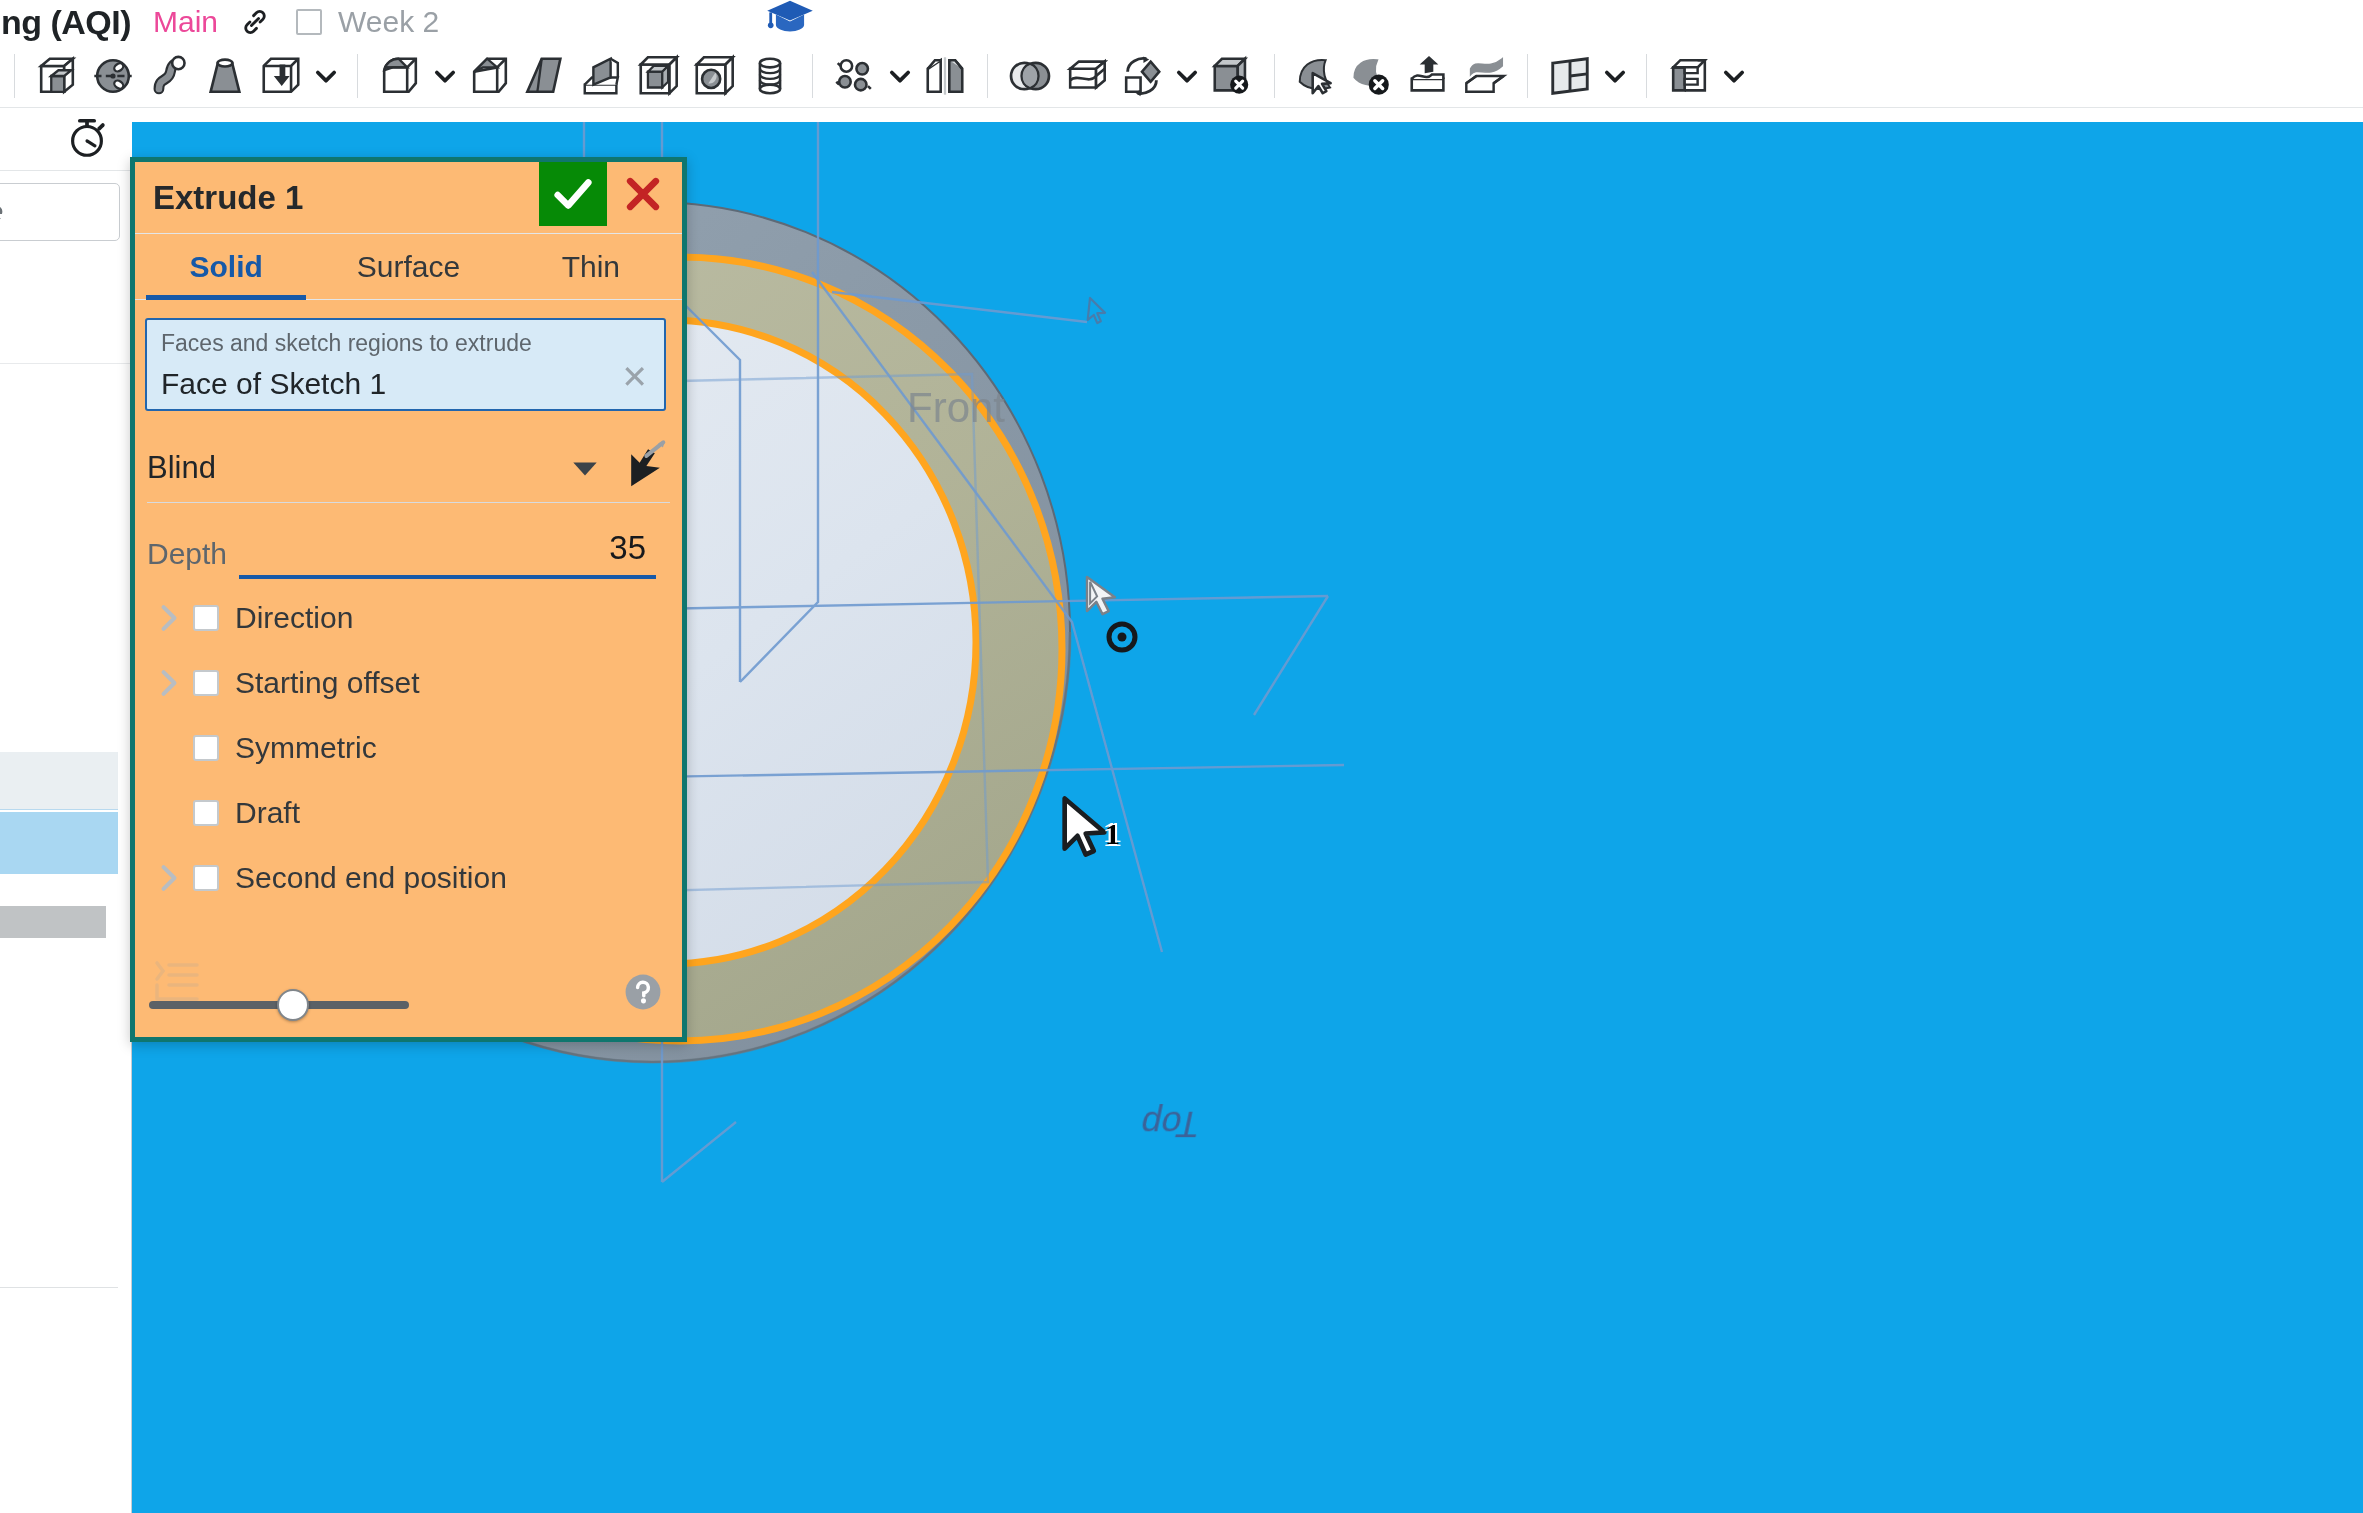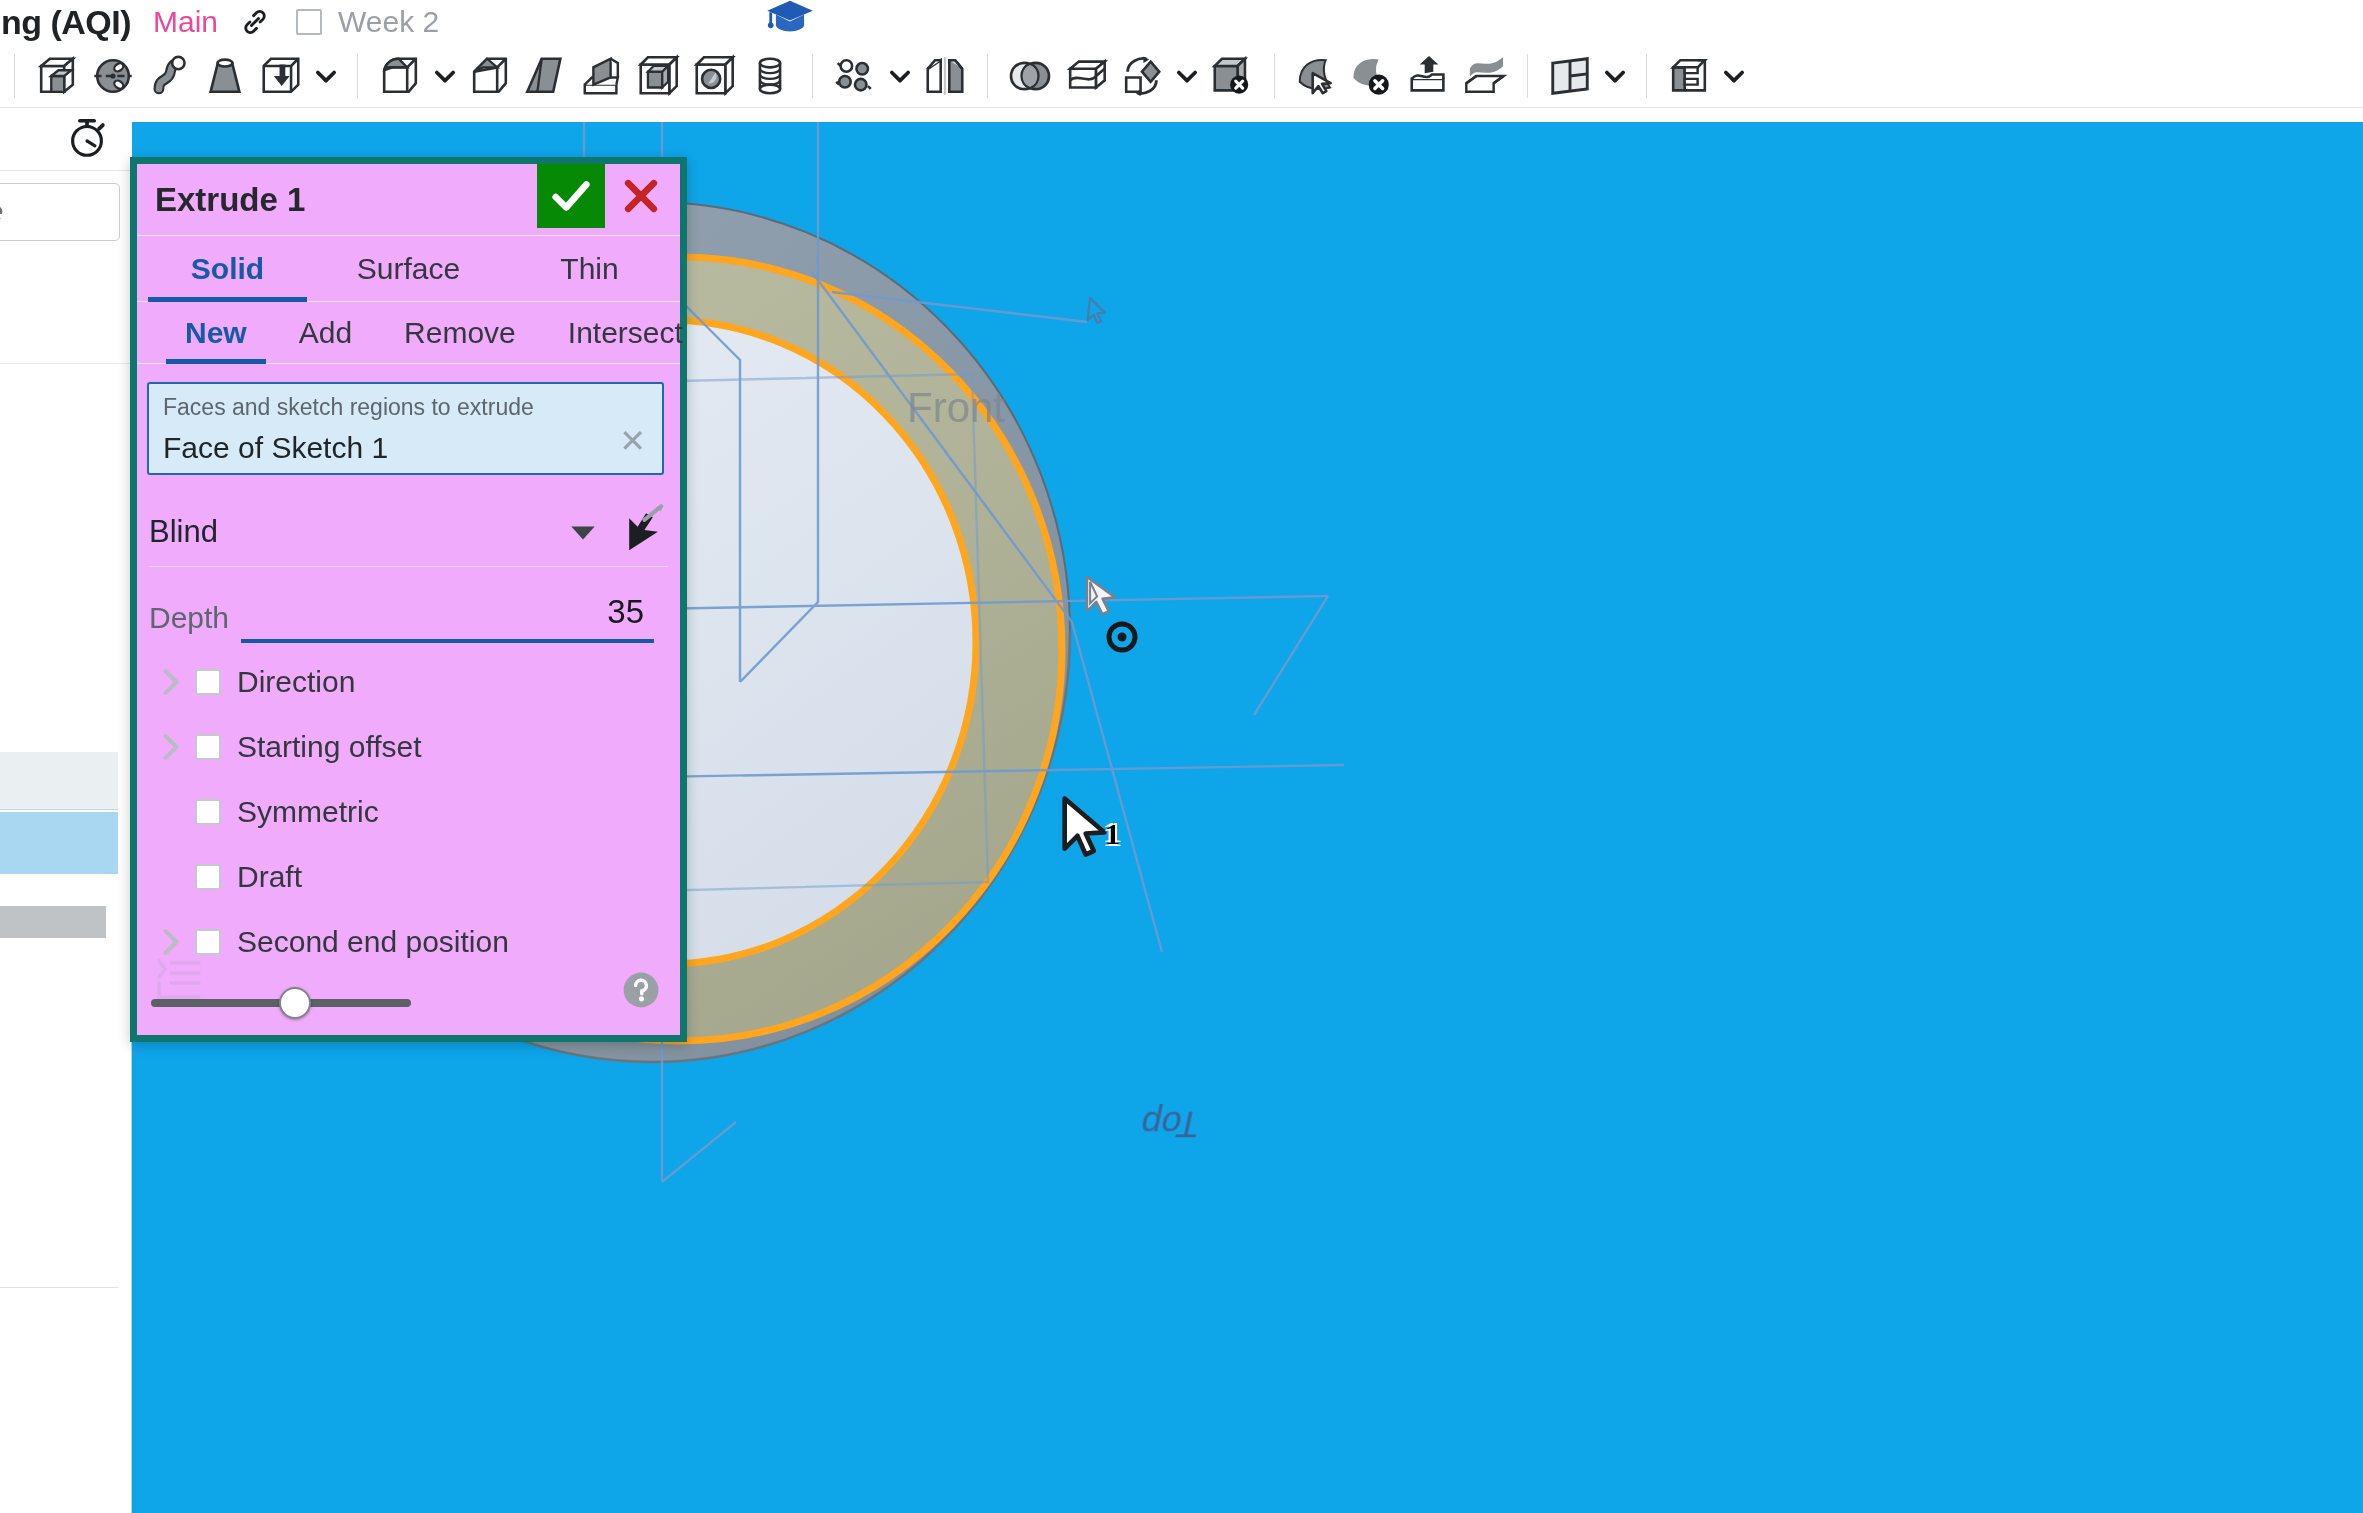"Extrude 1" #extrude-dialog { background: #f0abfc -> #fdba74; border: 7px solid #0f766e -> 5px solid #0f766e }
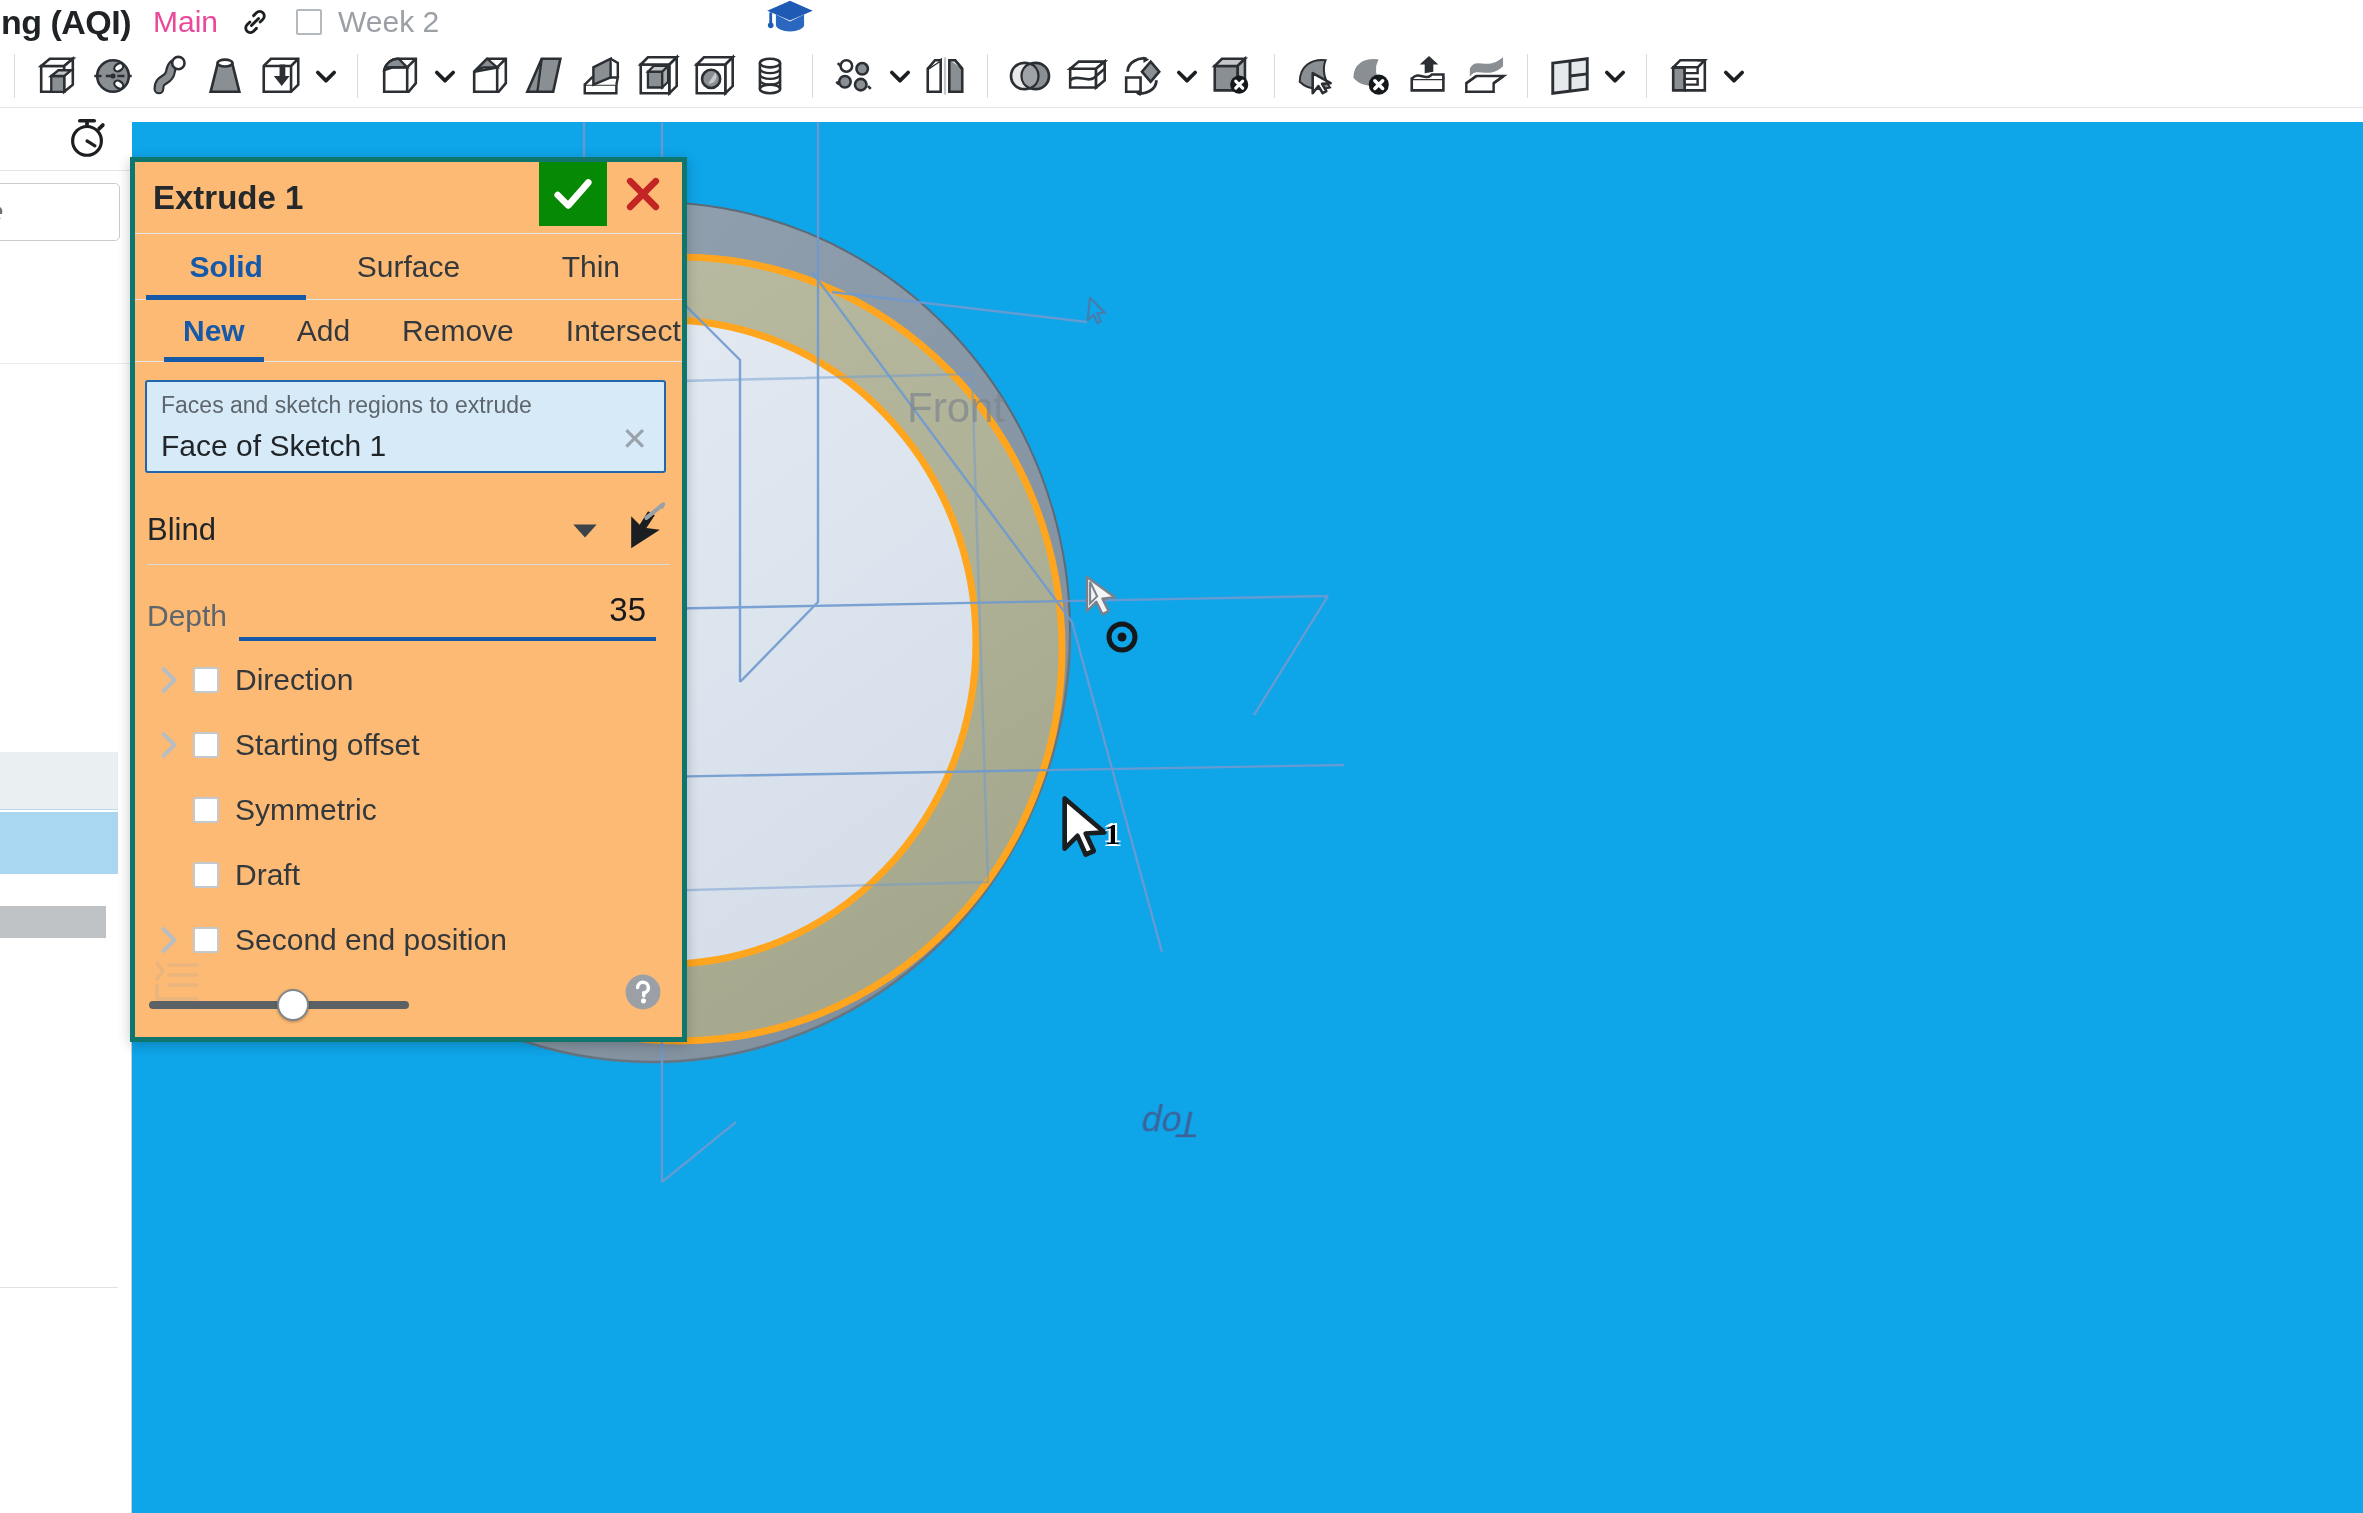"New" div.tabrow { html: <div> <div>New</div> <div>Add</div> <div>Remove</div> <div>Intersect</div> </div> -> none }
